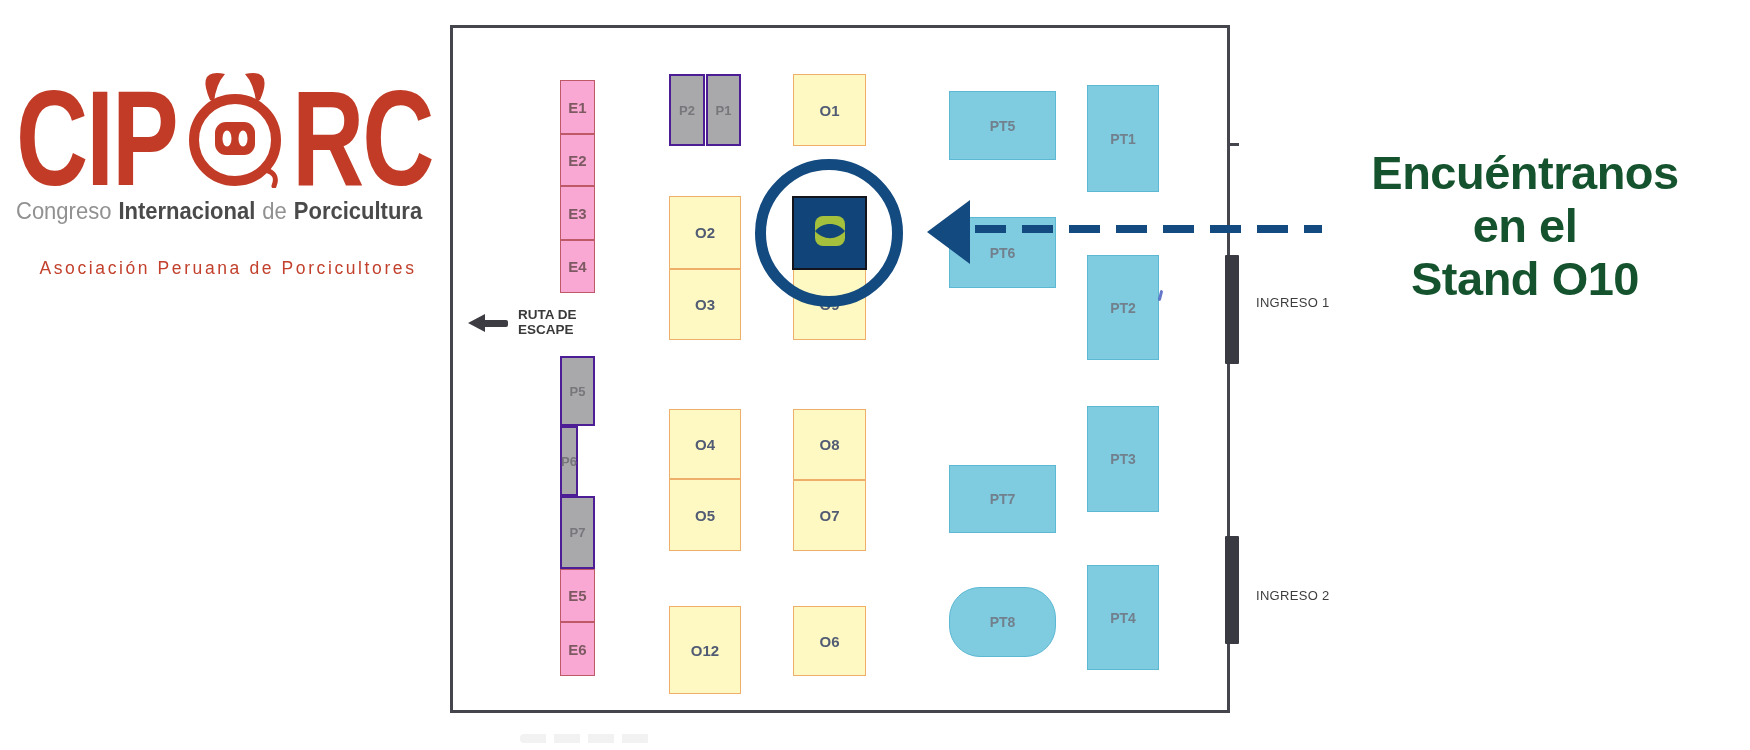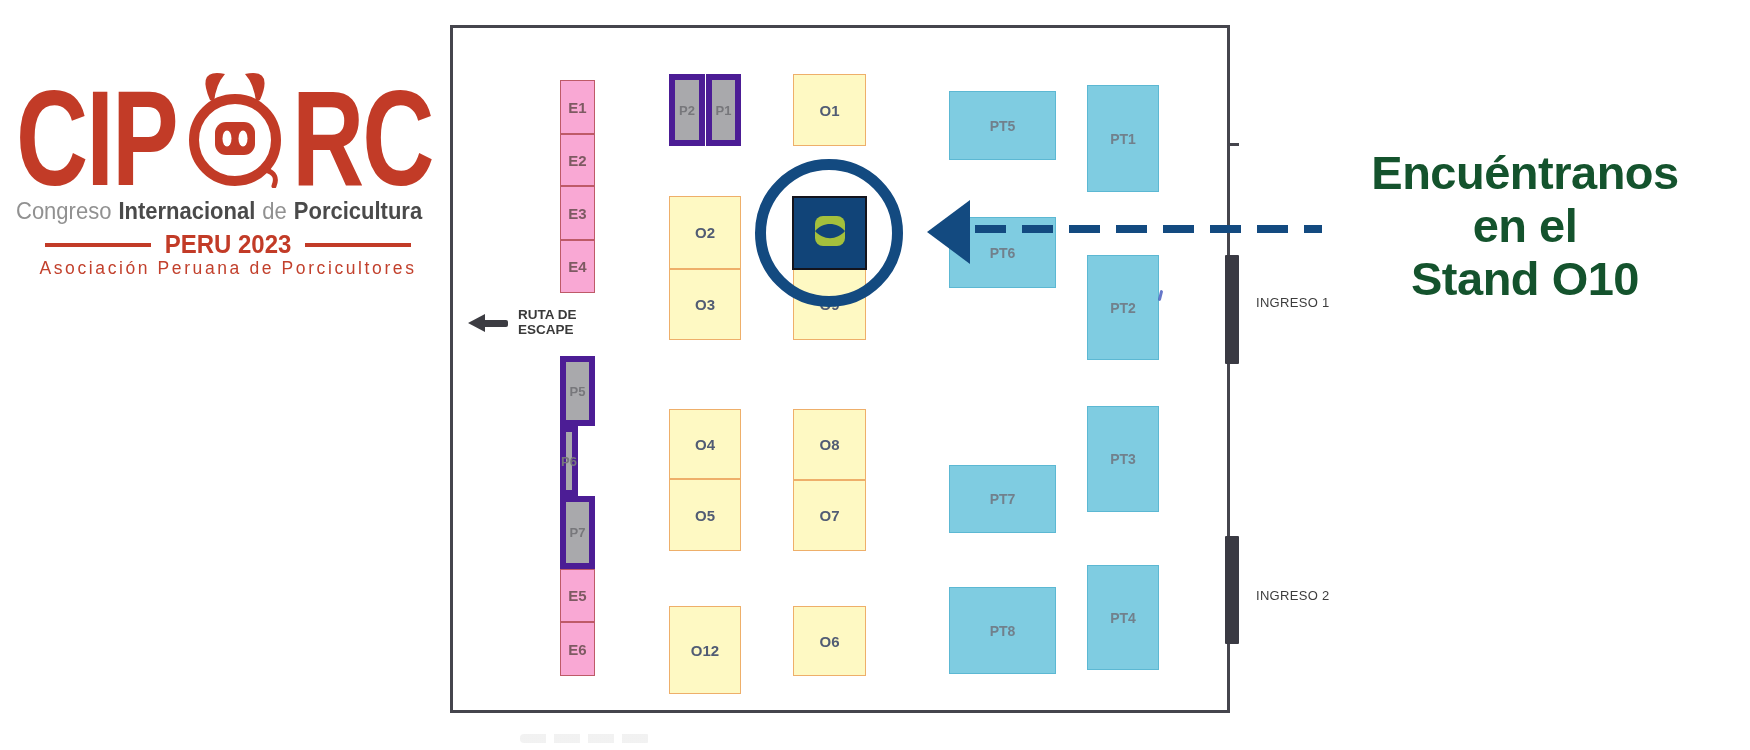"P2" .stand.p { border: 6px solid #4c1d95 -> 2px solid #4c1d95 }
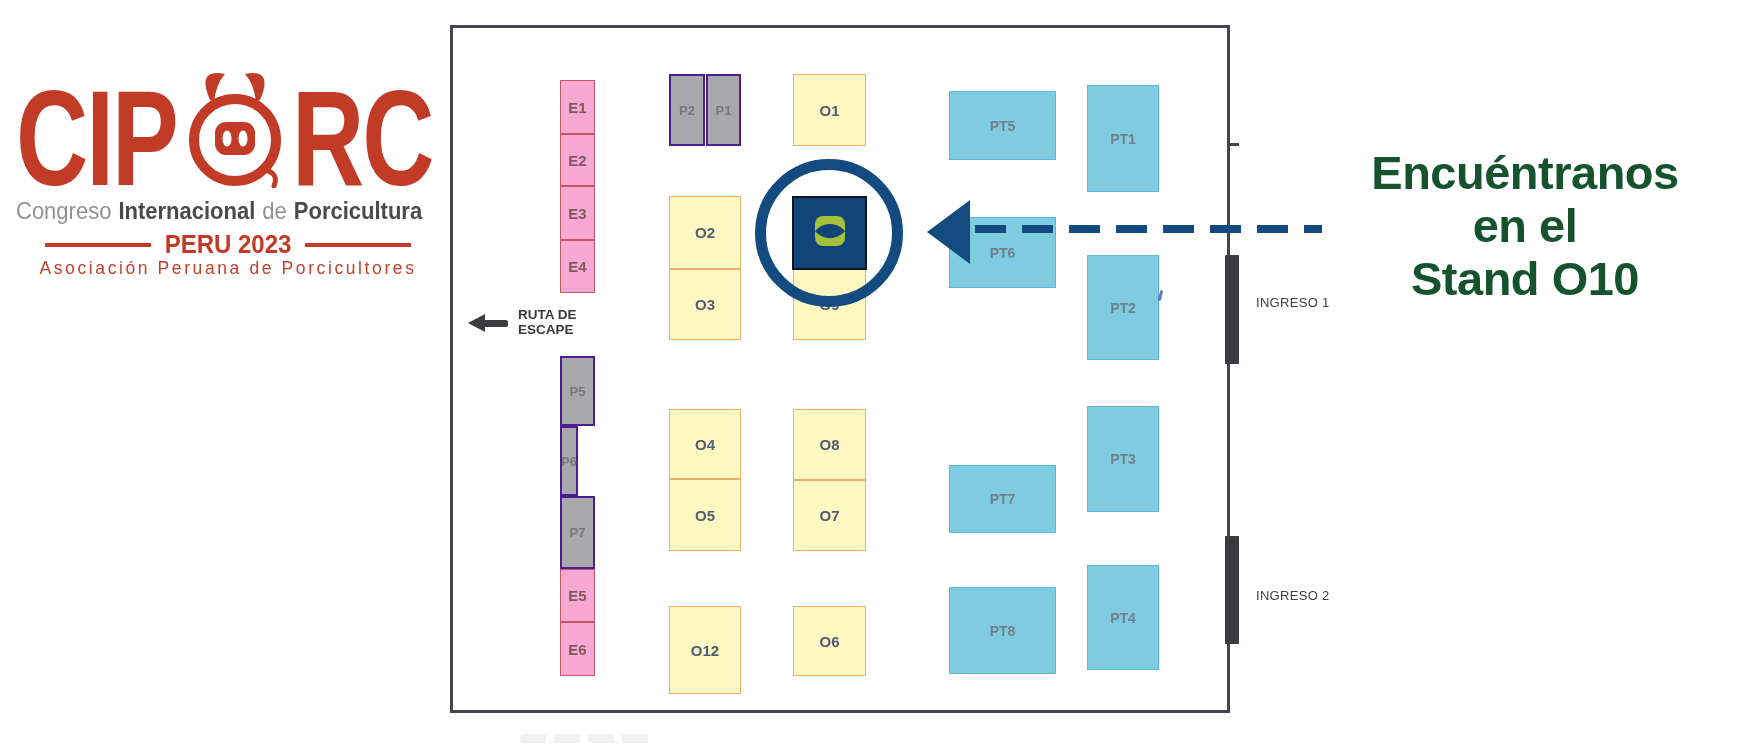"PERU 2023" div { html: <div> <span></span> <span>PERU 2023</span> <span></span> </div> -> none }
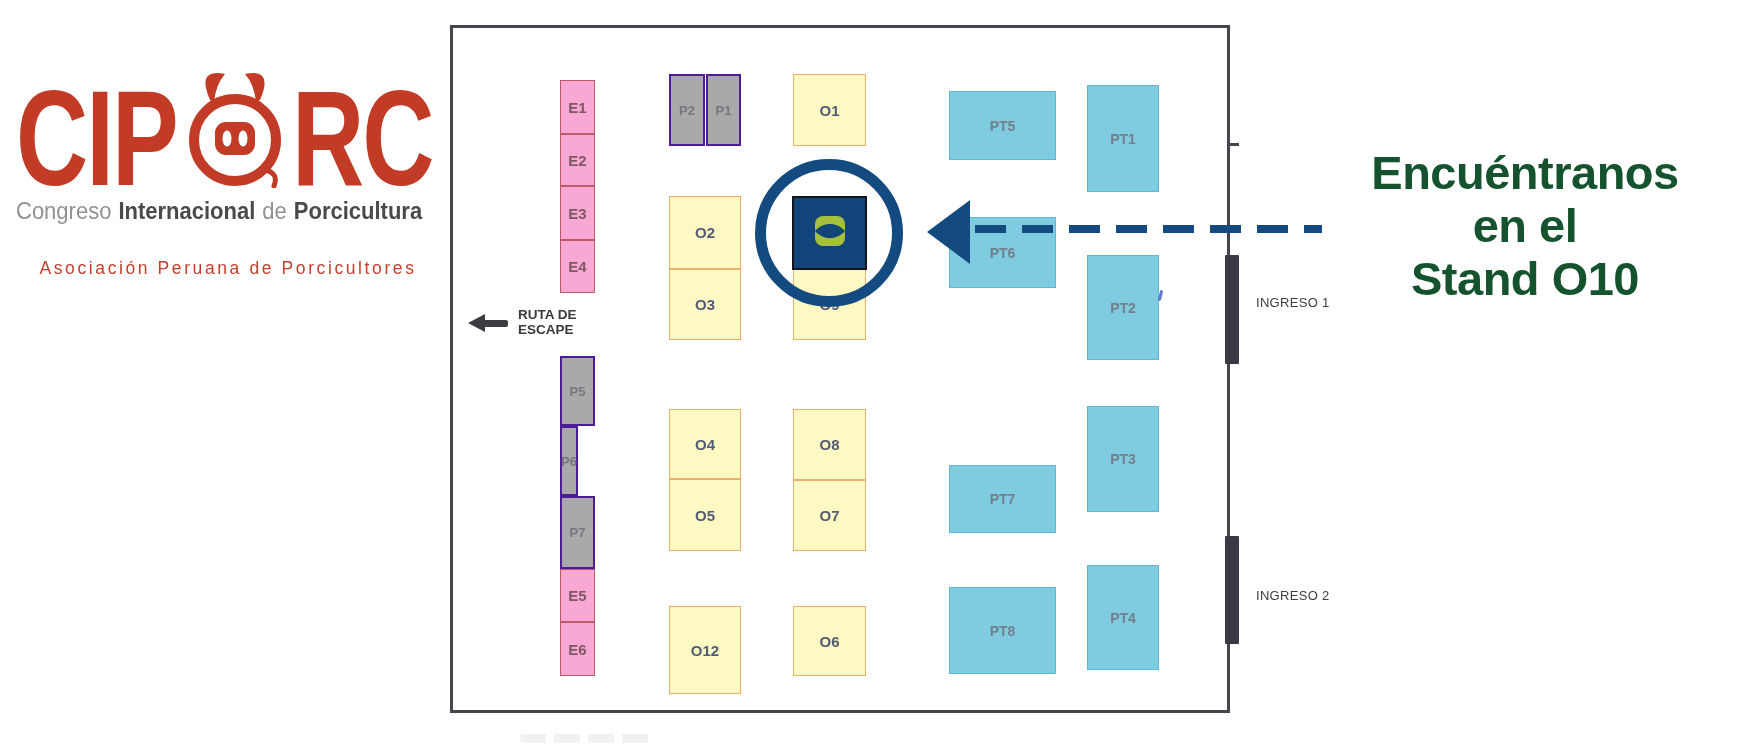"PT8" div.stand { border-radius: none -> 31px; height: 87px -> 70px }
